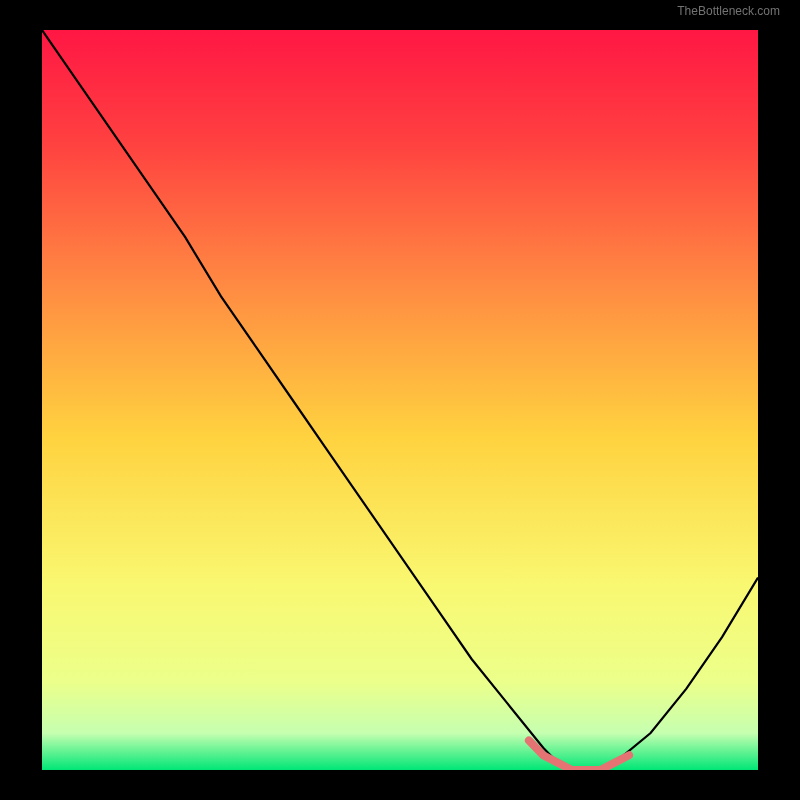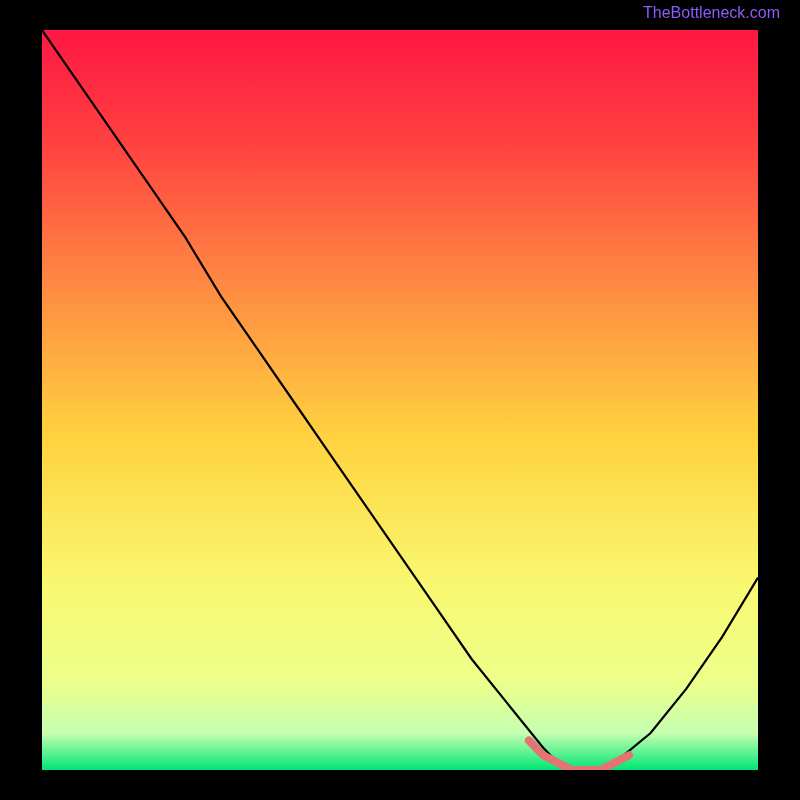"TheBottleneck.com" .watermark { color: #8b5cf6 -> #737373; font-size: 16px -> 12px }
